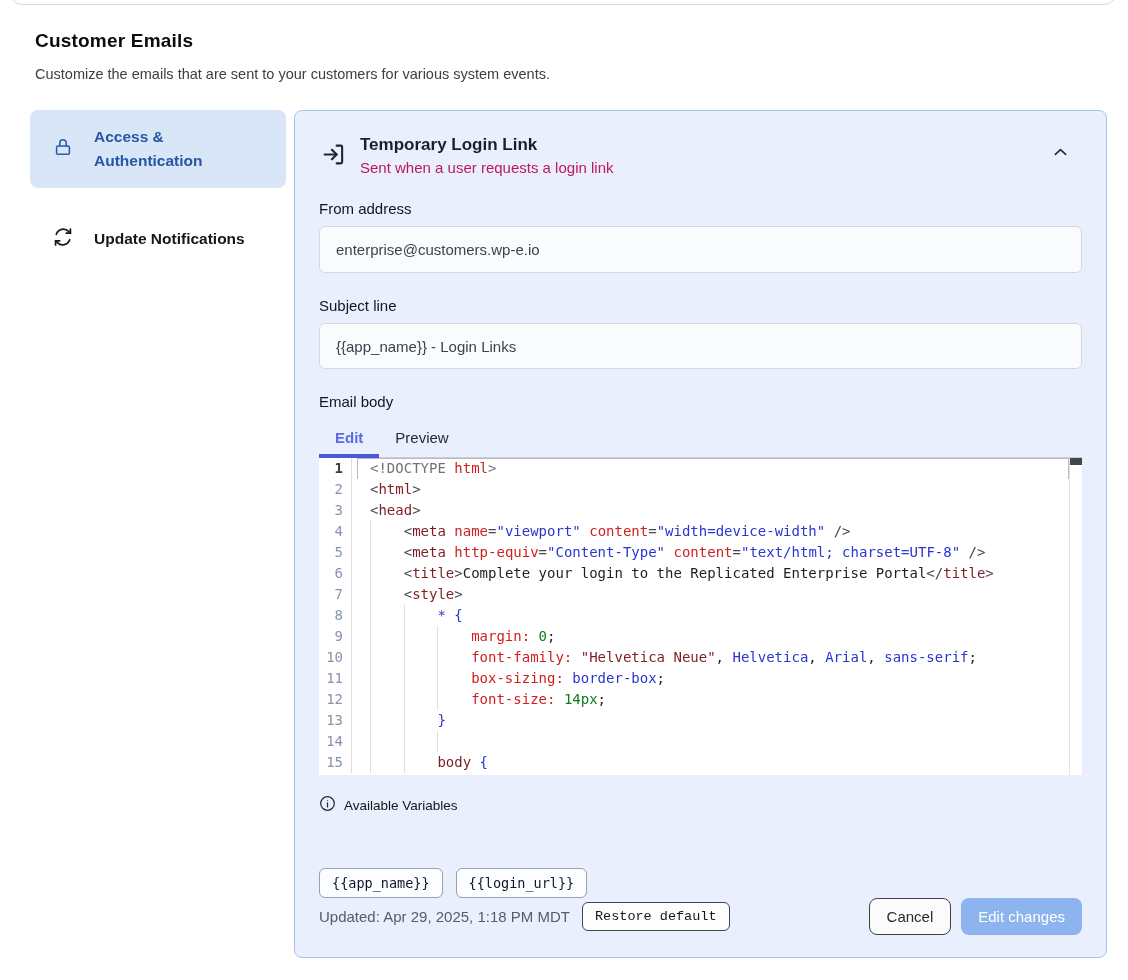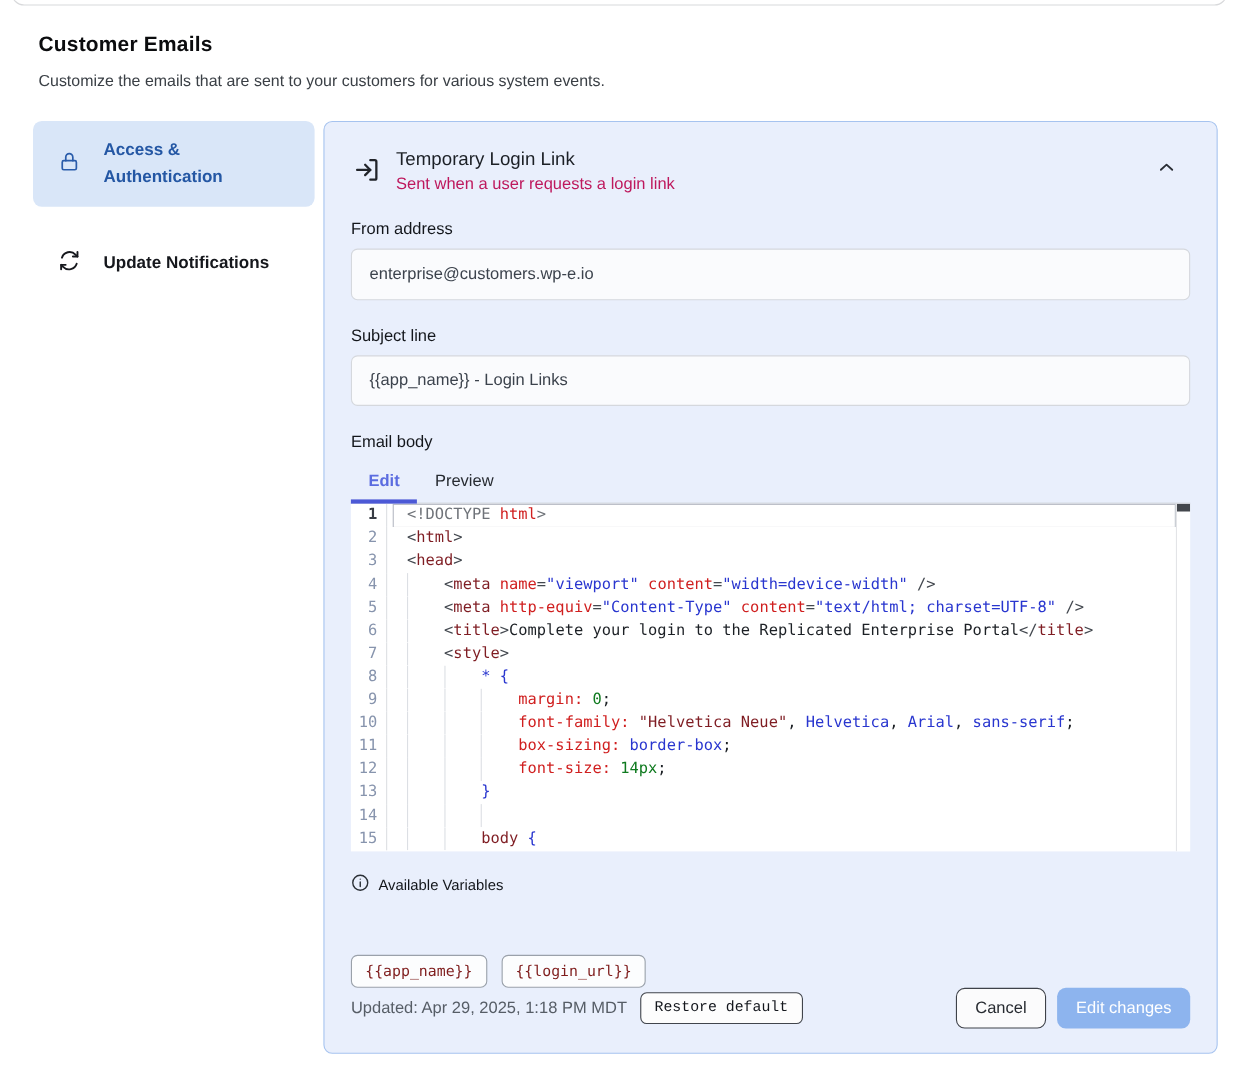"Temporary Login Link" .card-title { font-weight: 400 -> 700 }
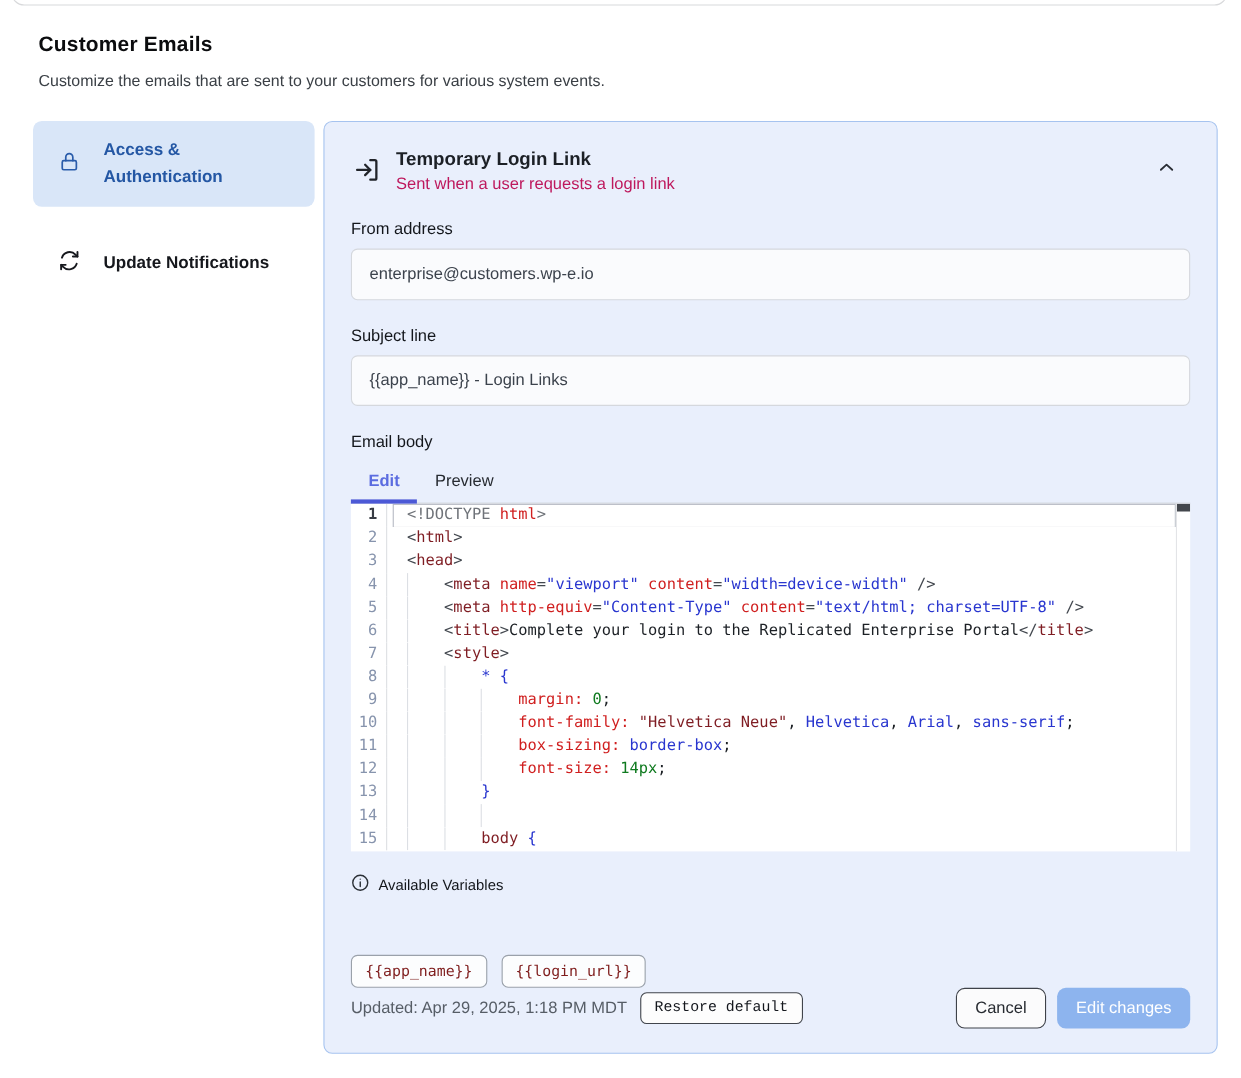"{{app_name}}" .chip { color: #7f1d1d -> #0f172a }
